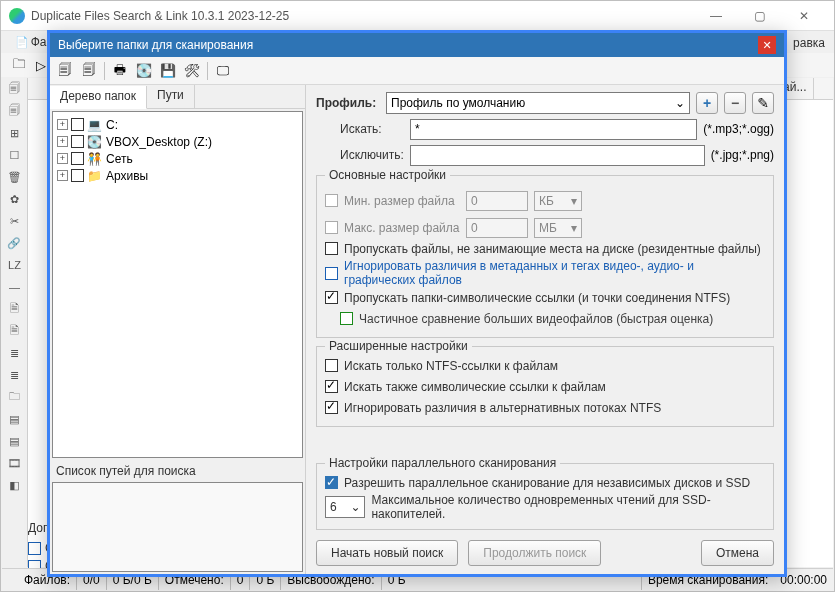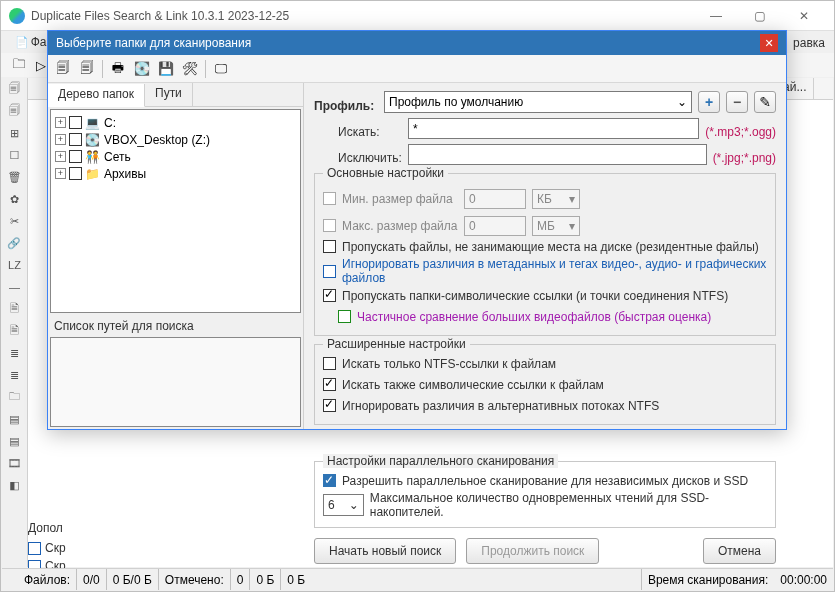"Выберите папки для сканирования" .modal { border: 1px solid #3b82f6 -> 3px solid #3b82f6; height: 400px -> 547px }
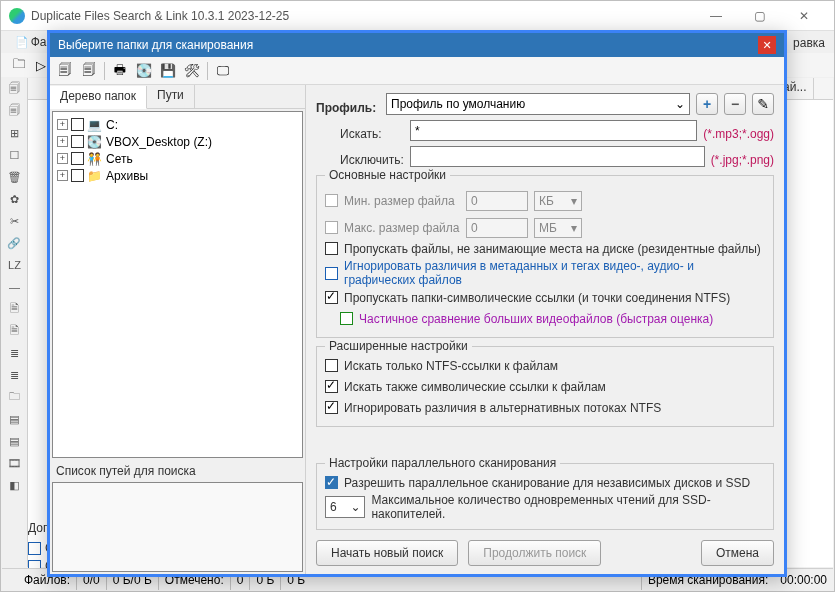"Профиль:" .row { align-items: flex-end -> center }
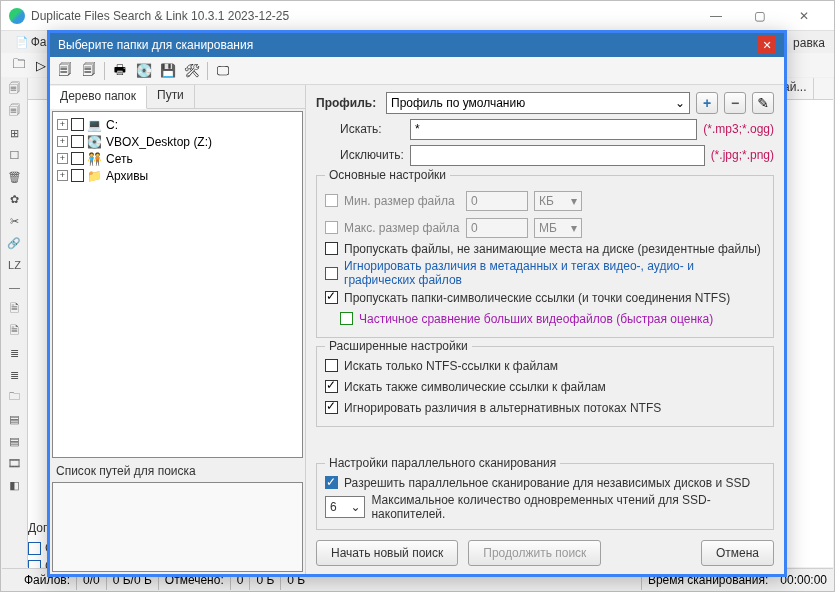"(*.mp3;*.ogg)" .row .hint { color: #be185d -> #000000 }
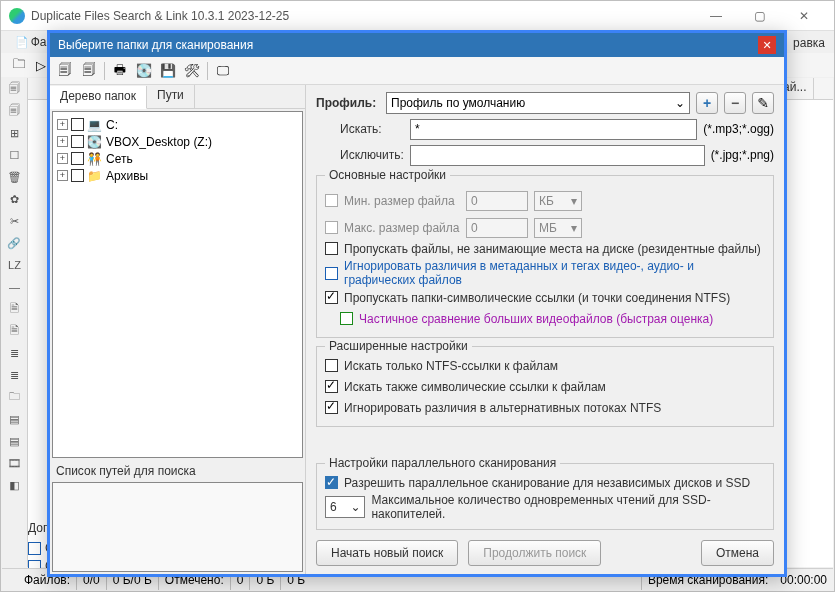"Частичное сравнение больших видеофайлов" .link-green { color: #a21caf -> #404040 }
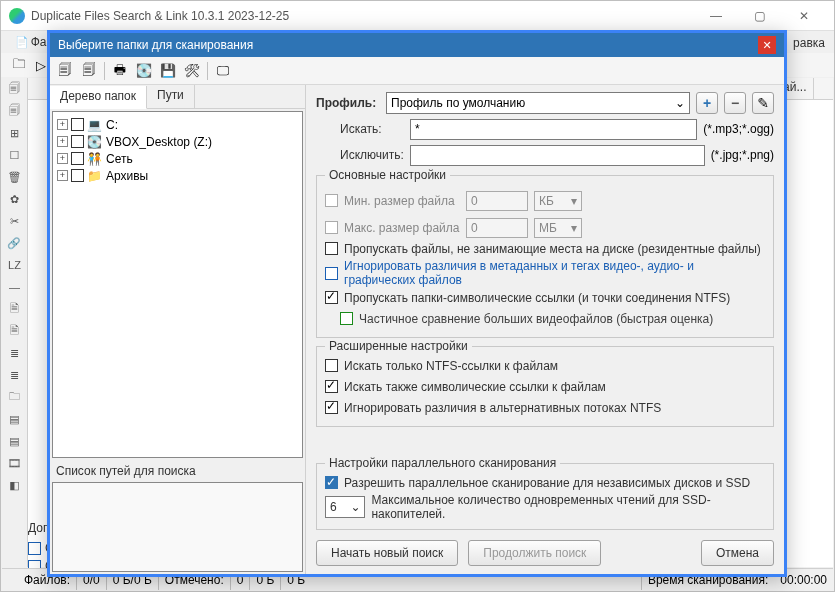"Высвобождено:" div.cell { html: none -> <div> <span>Высвобождено:</span> </div> }
